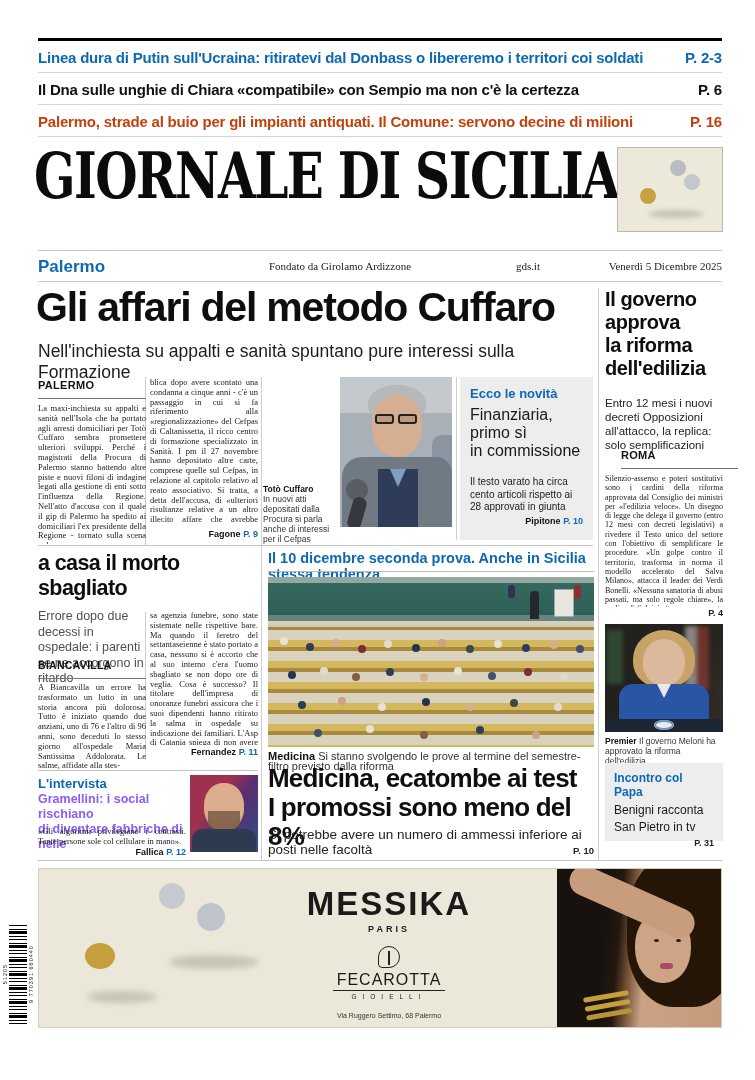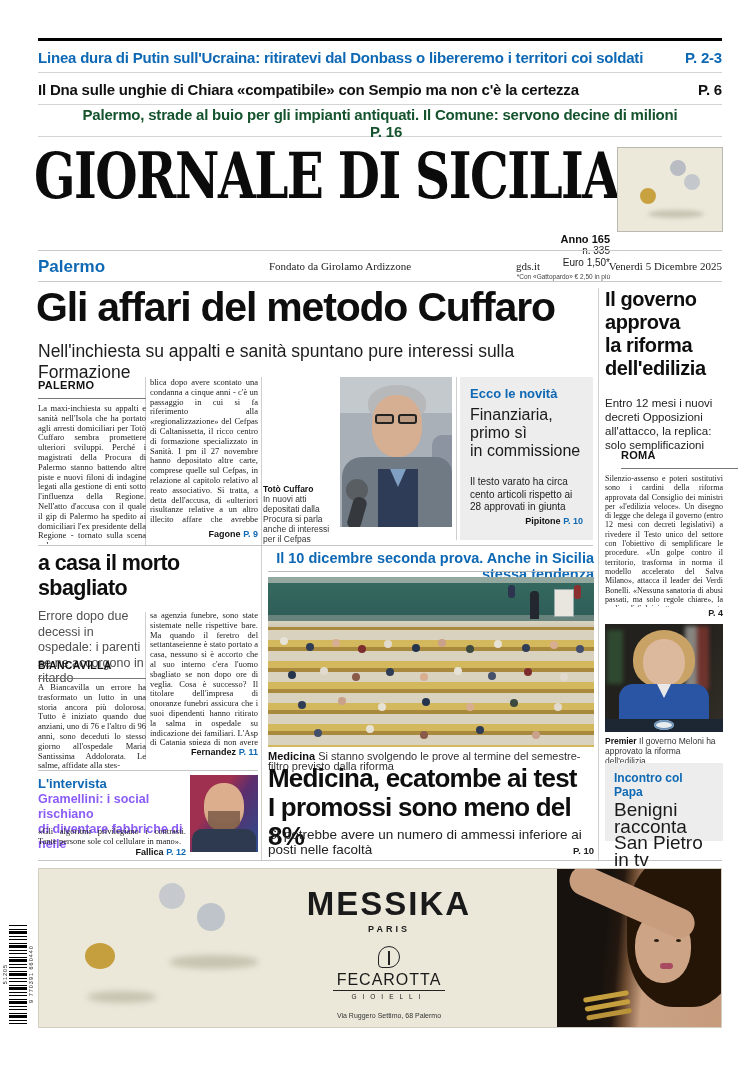"Palermo, strade al buio per" .t3 { color: #14532d -> #c2410c; flex-direction: column -> none }
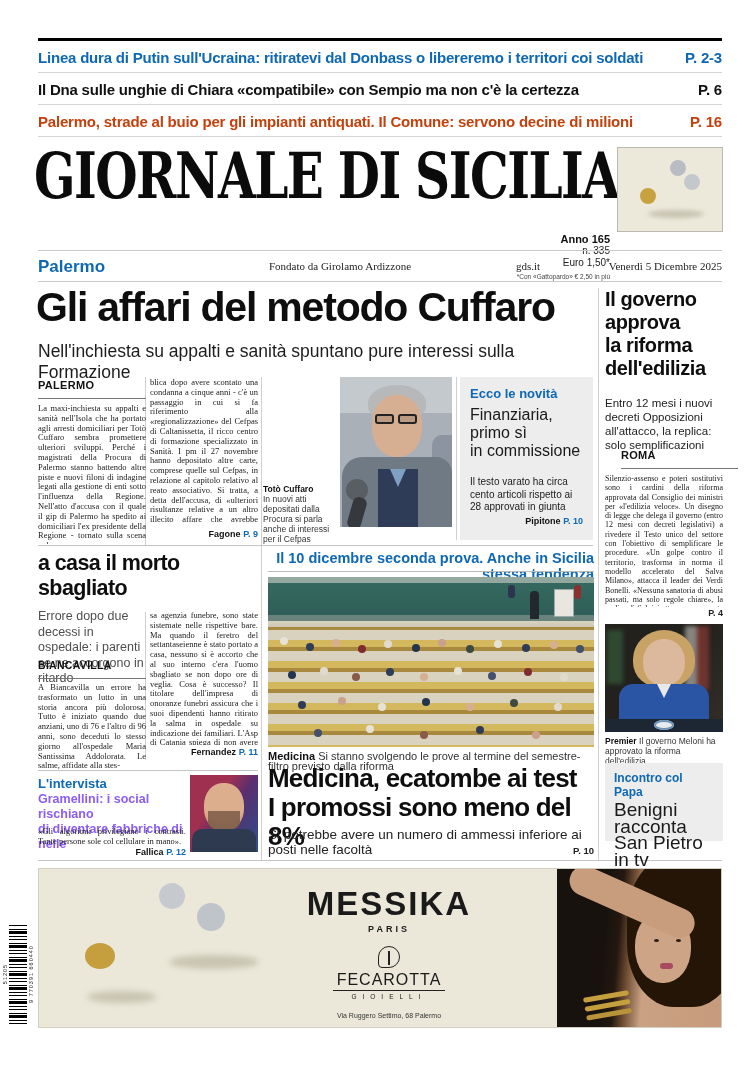"Anno 165" div.abs { html: <div> <div>Anno 165</div> <div>n. 335</div> <div>Euro 1,50*</div> <div>*Con «Gattopardo» € 2,50 in più</div> </div> -> none }
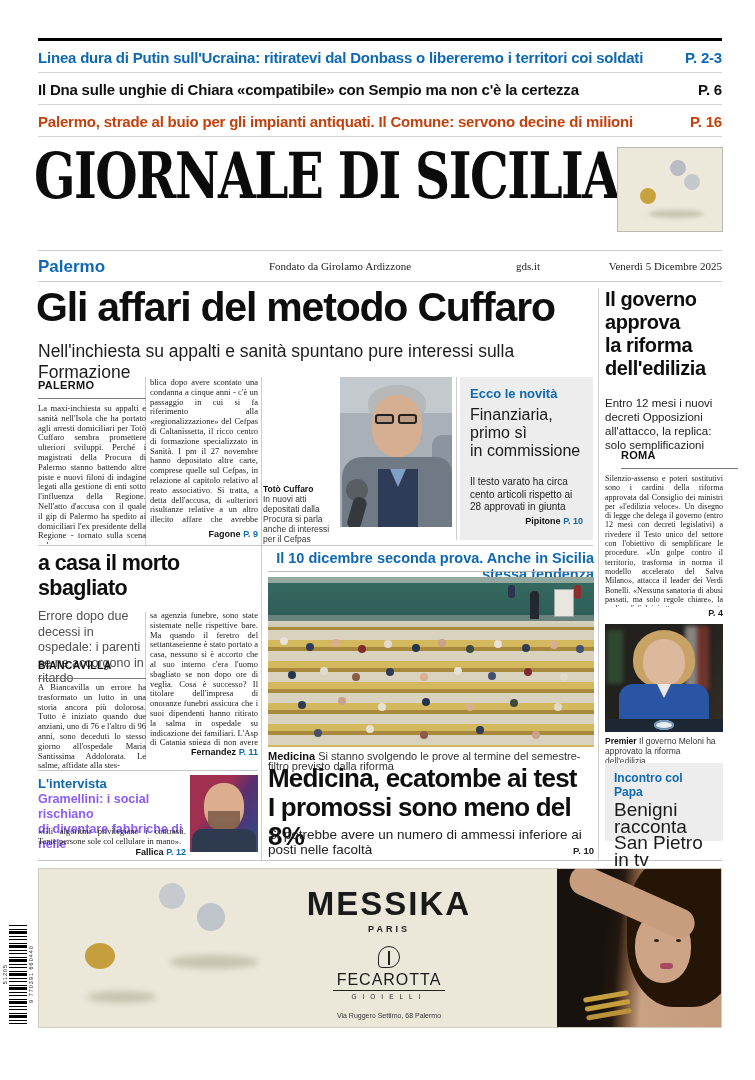"Il 10 dicembre seconda prova." .med-kicker { text-align: right -> none }
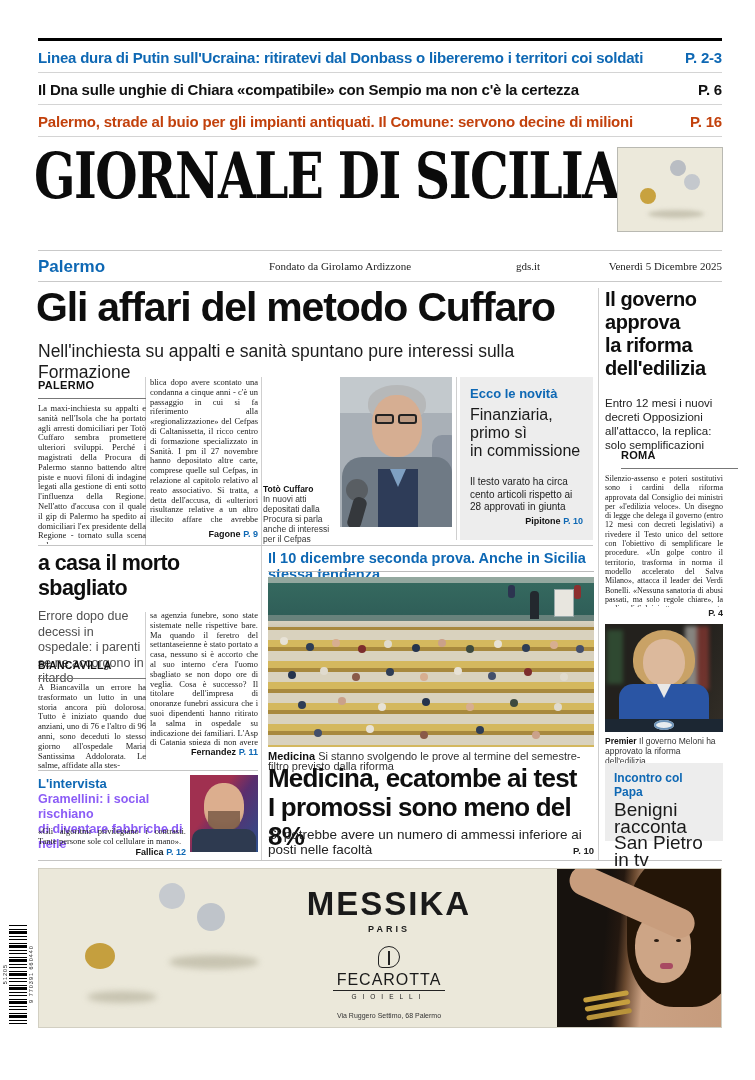"Benigni racconta" .papa-headline { font-size: 19px -> 12px }
